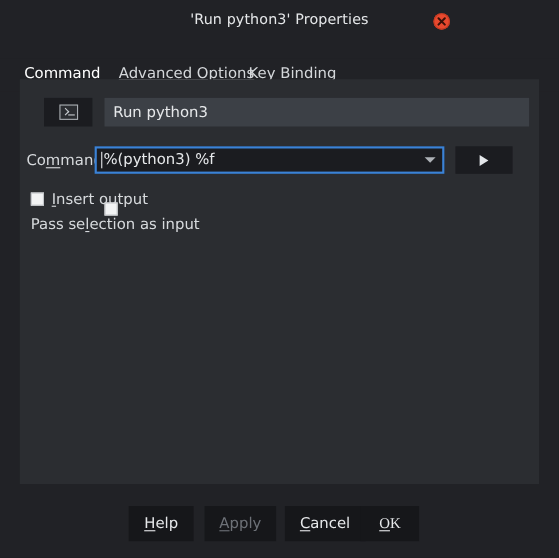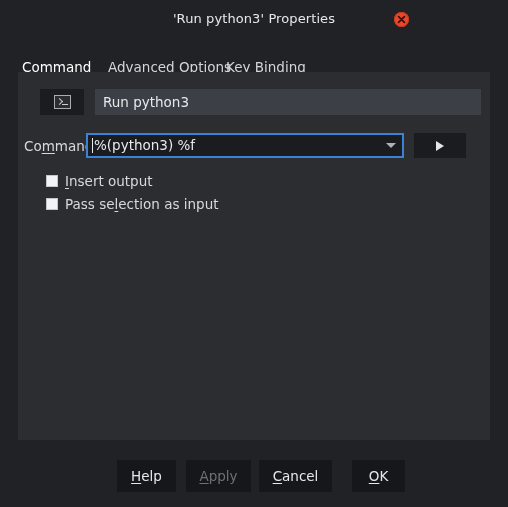"Insert output" .checkrow { margin-left: 18px -> none }
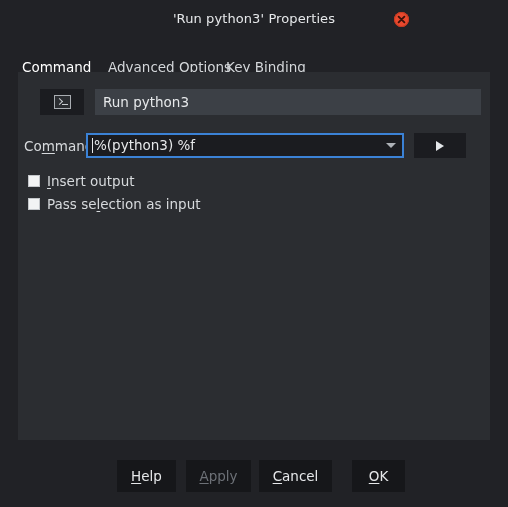"Pass selection as input" .checkrow.c1 { flex-direction: none -> column; top: 123px -> 112px }
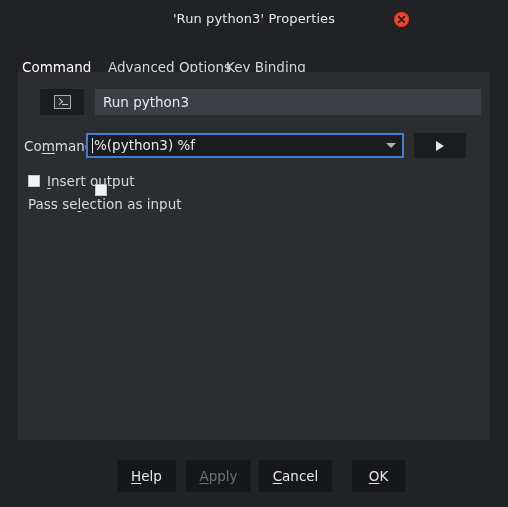"OK" .btn.b-ok { font-family: none -> Liberation Serif, serif; left: 352px -> 328px }
